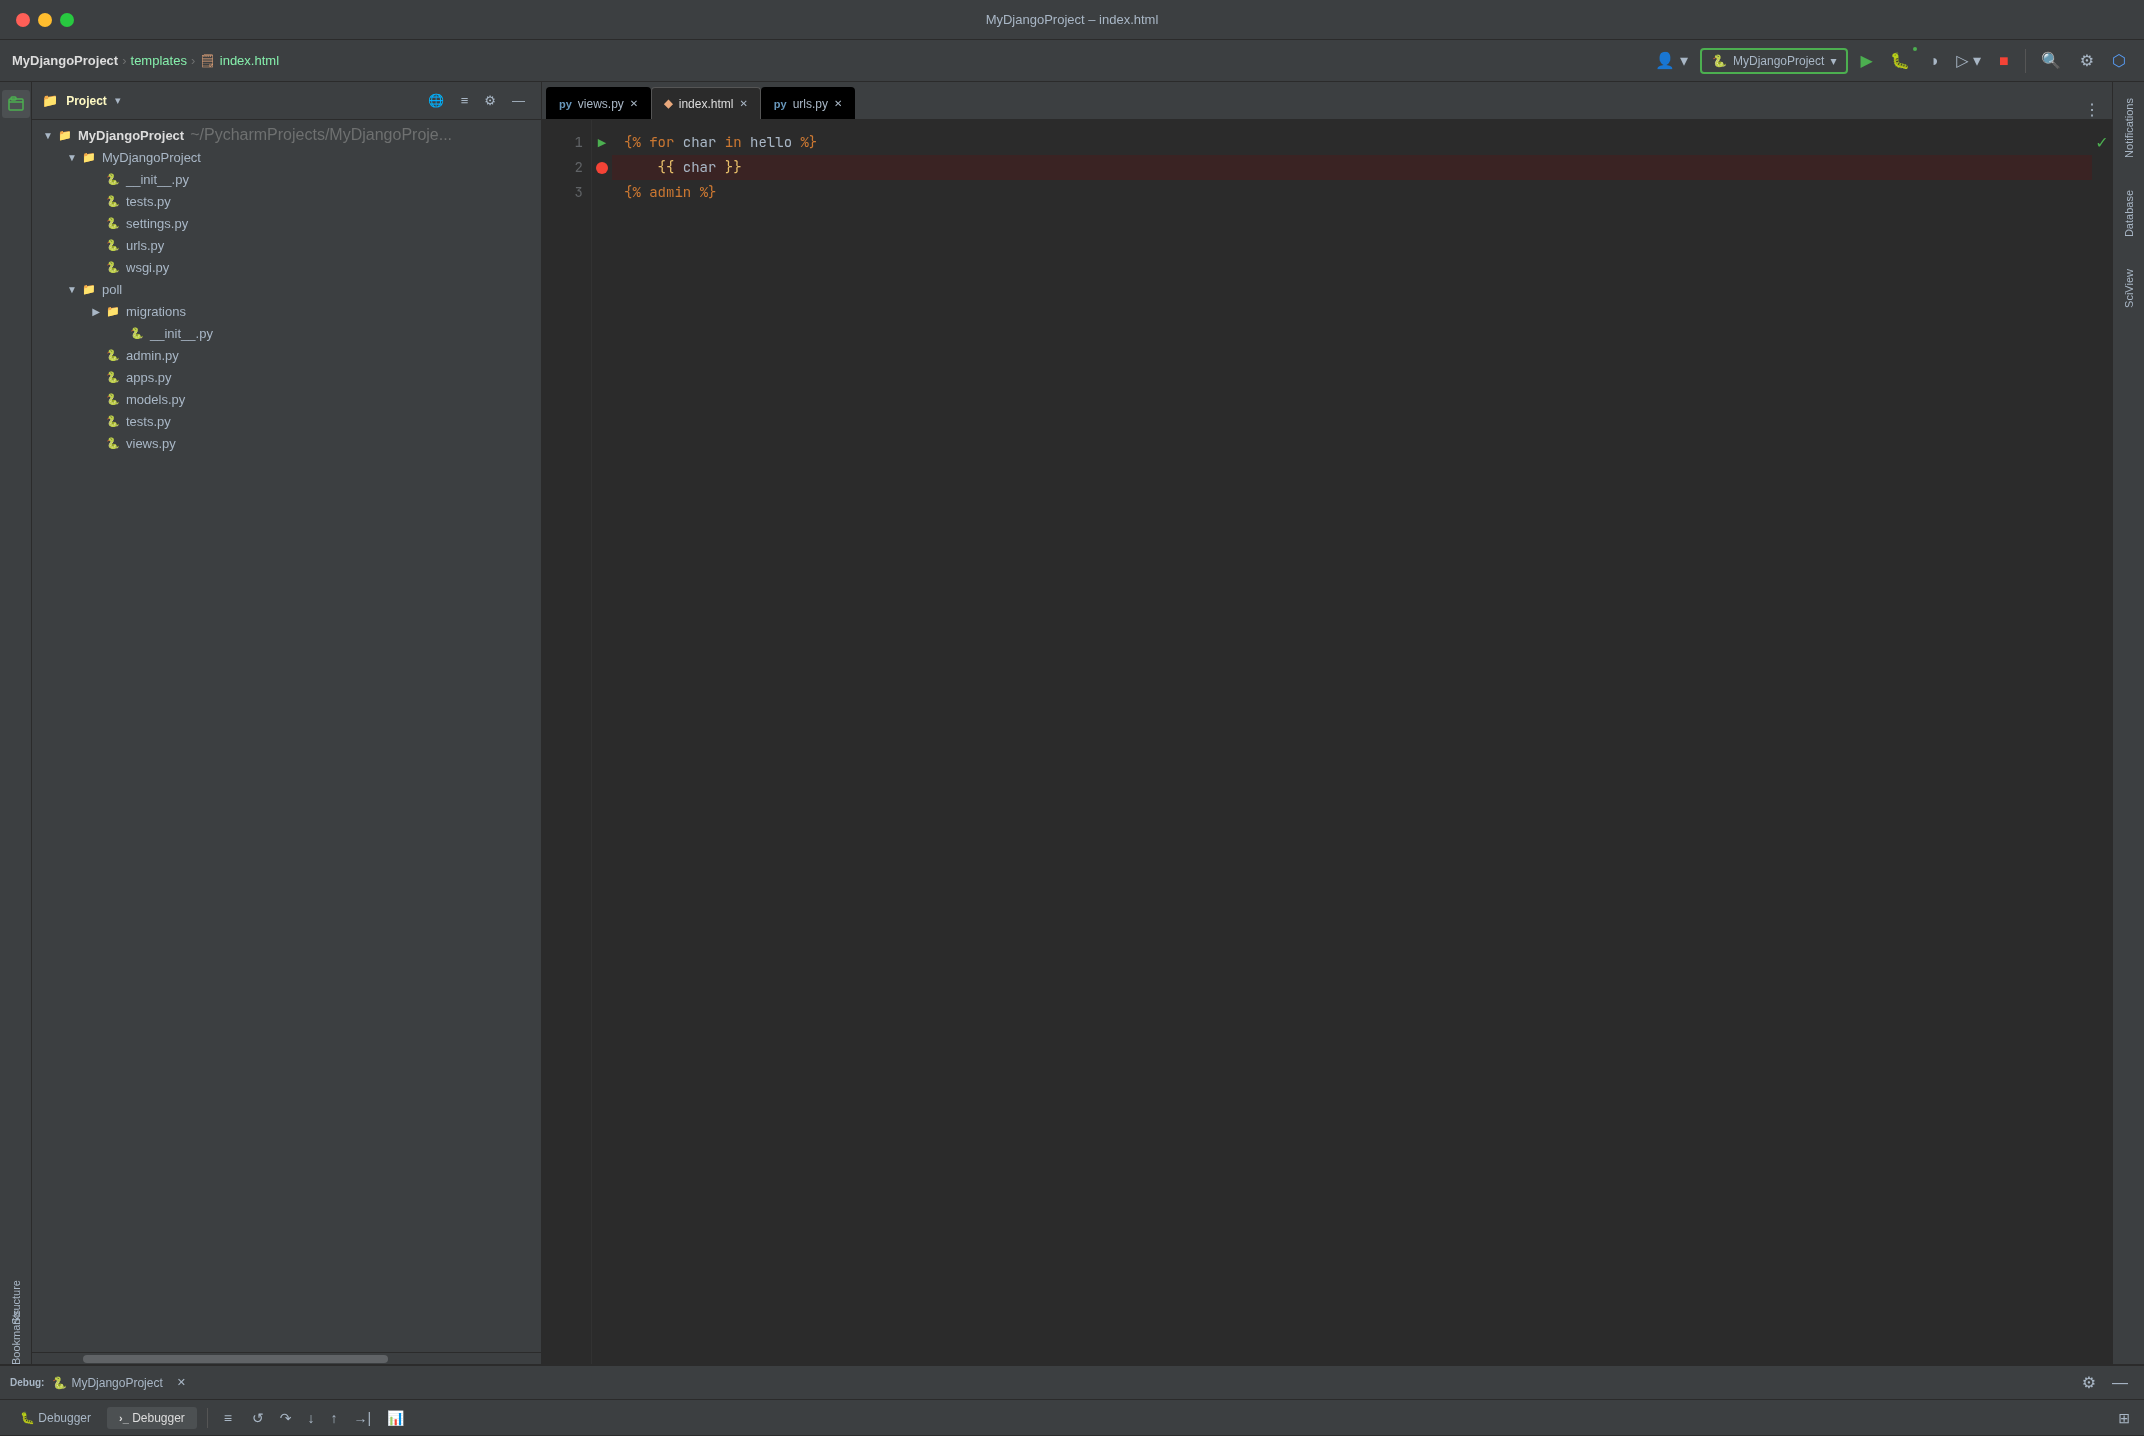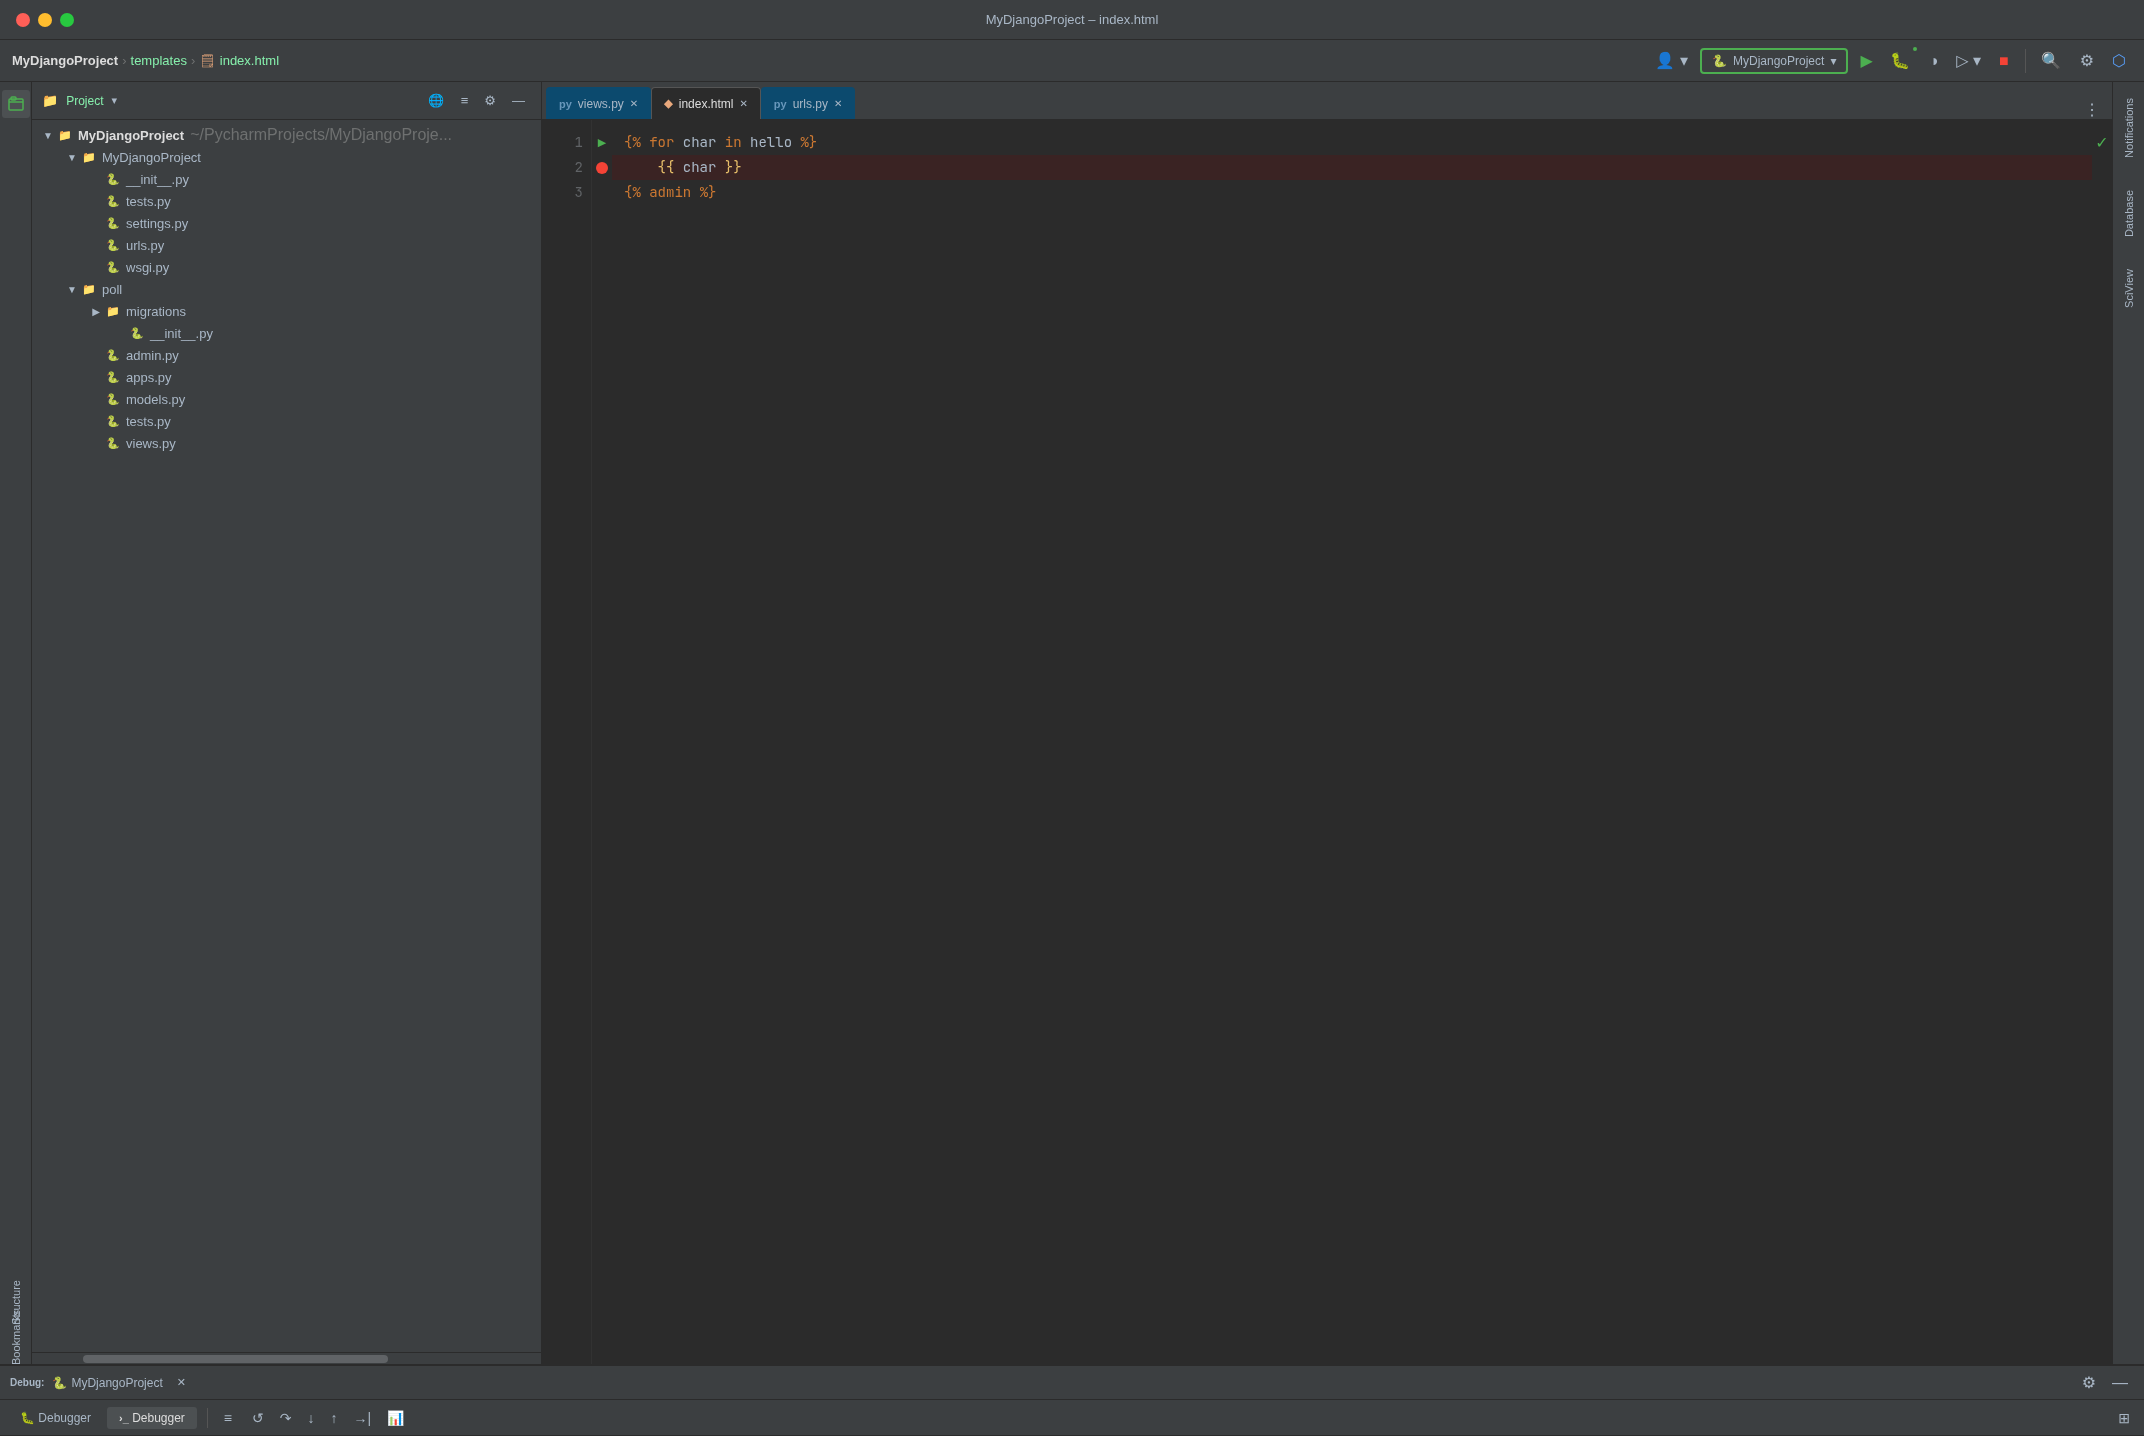"Project" .panel-header-title { color: #86efac -> #fef9c3; font-weight: 400 -> 700 }
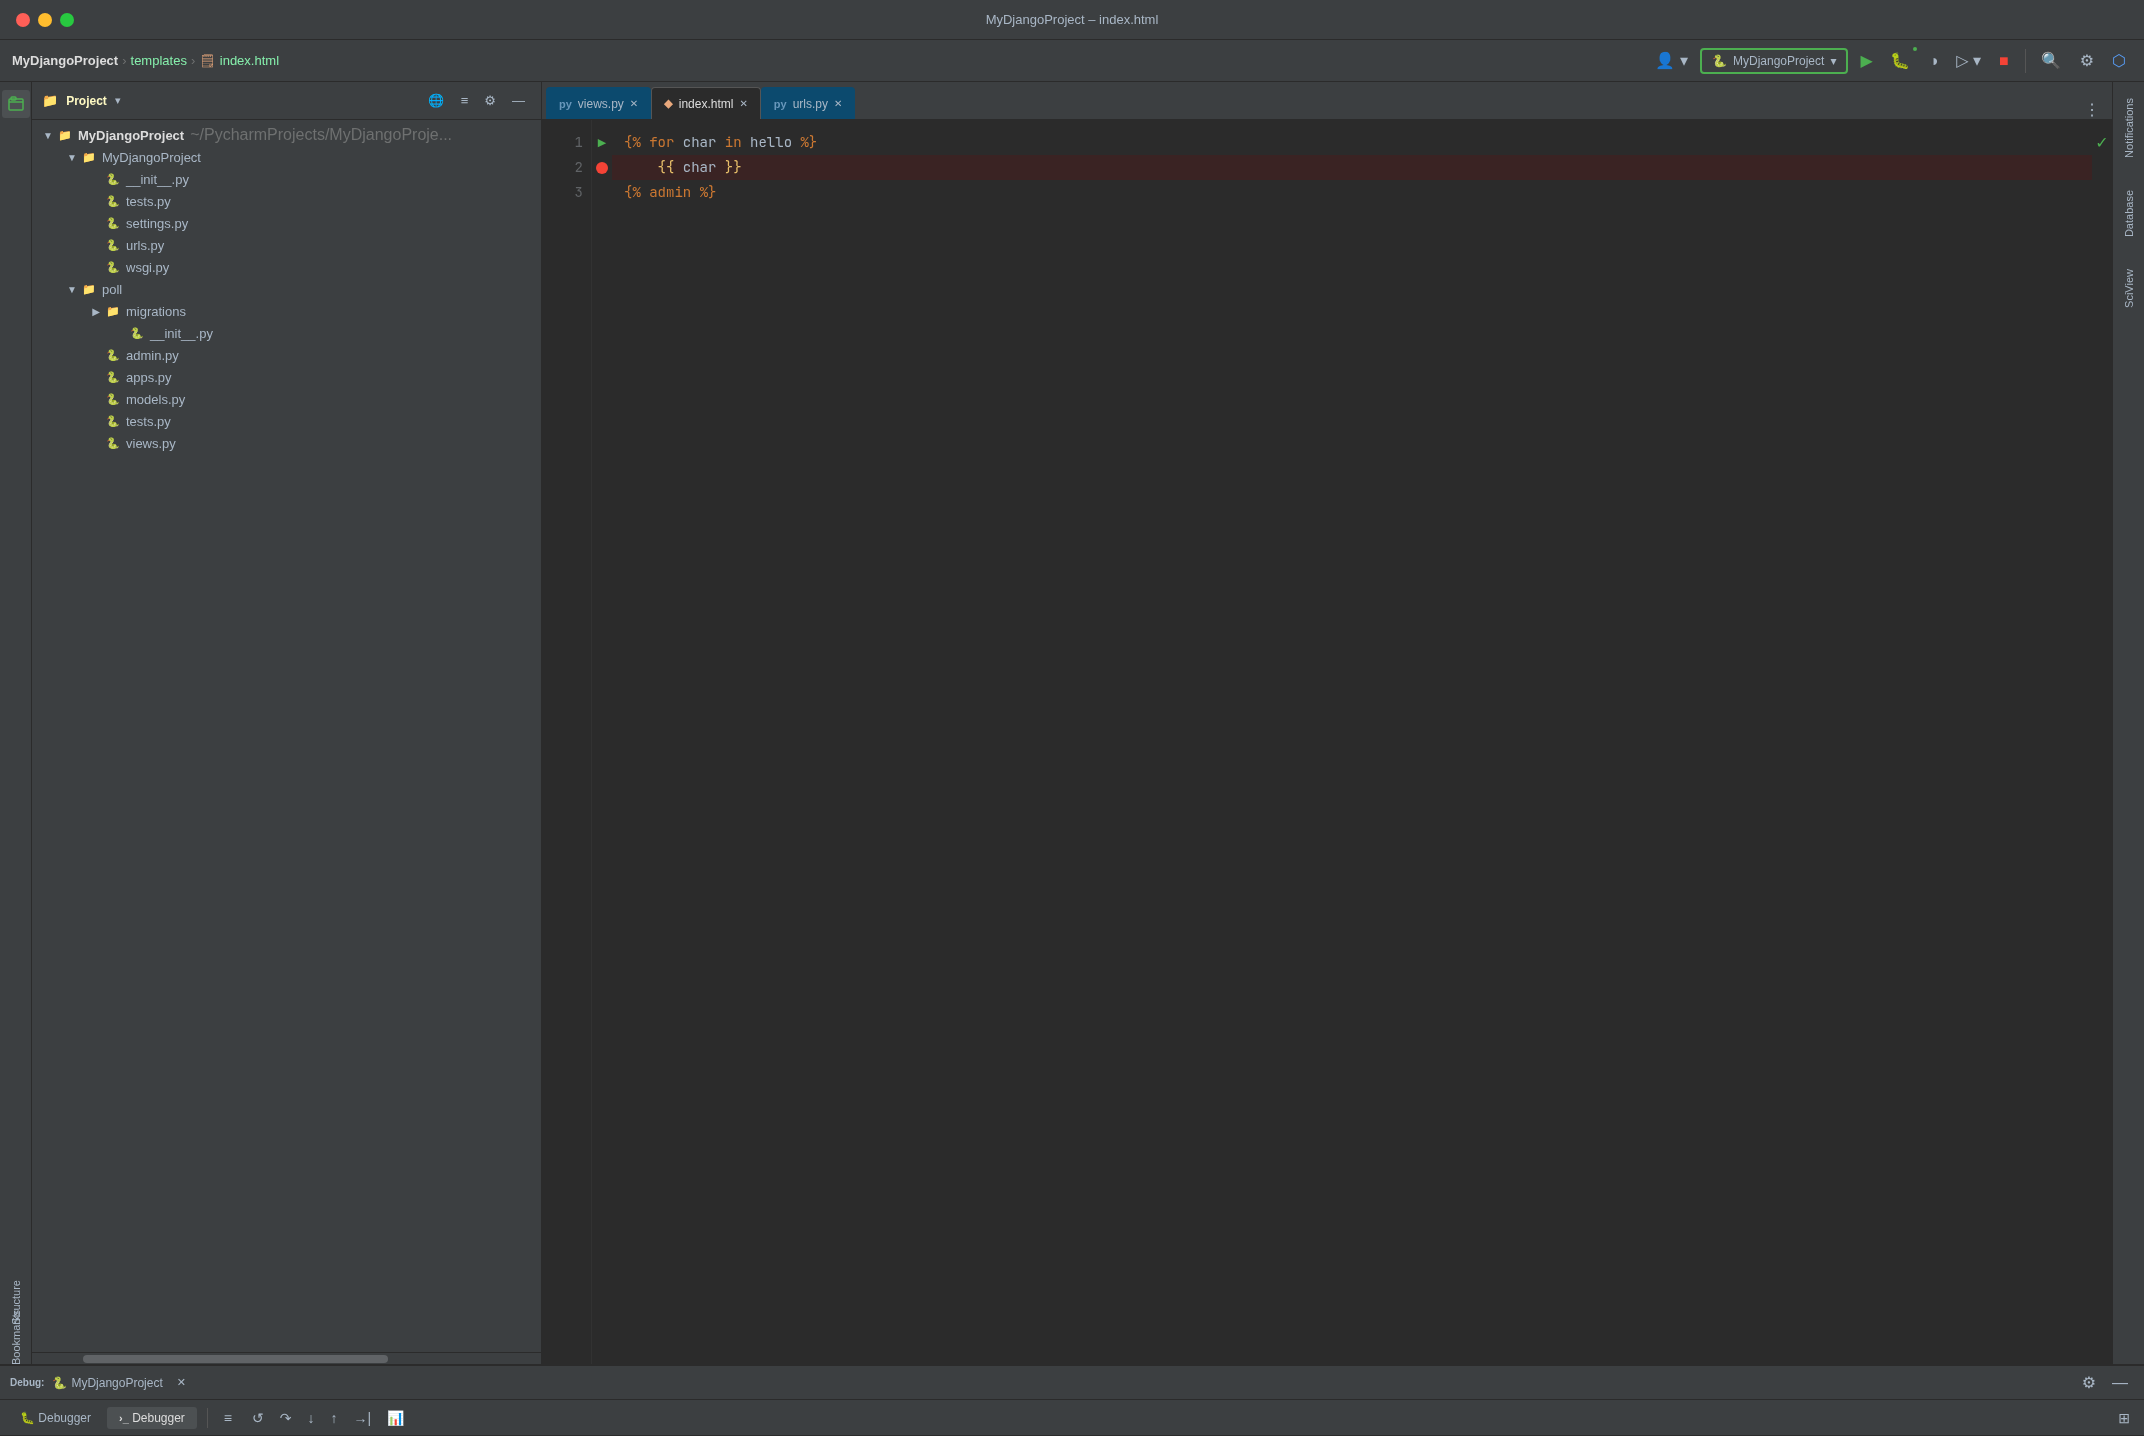"py" .editor-tab { background: #0c4a6e -> #000000 }
